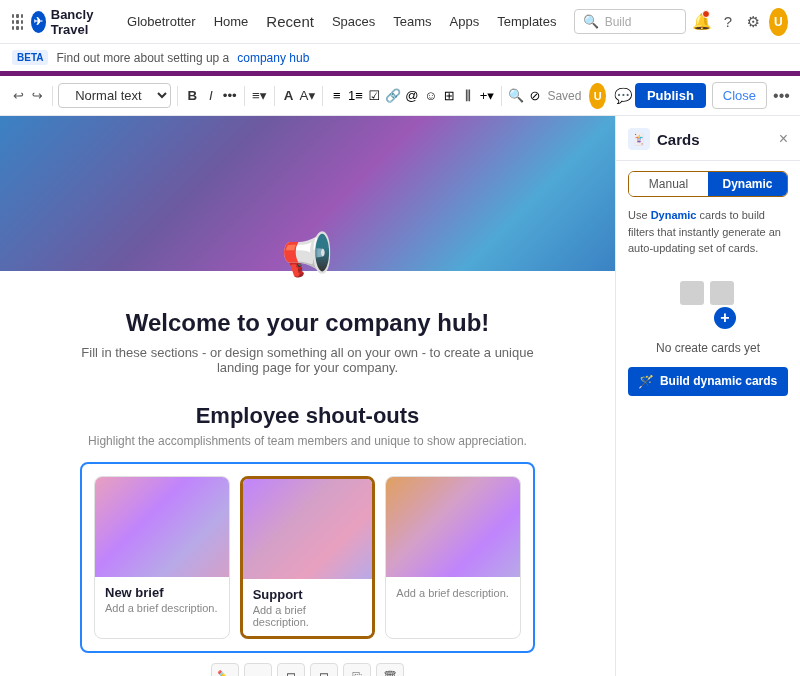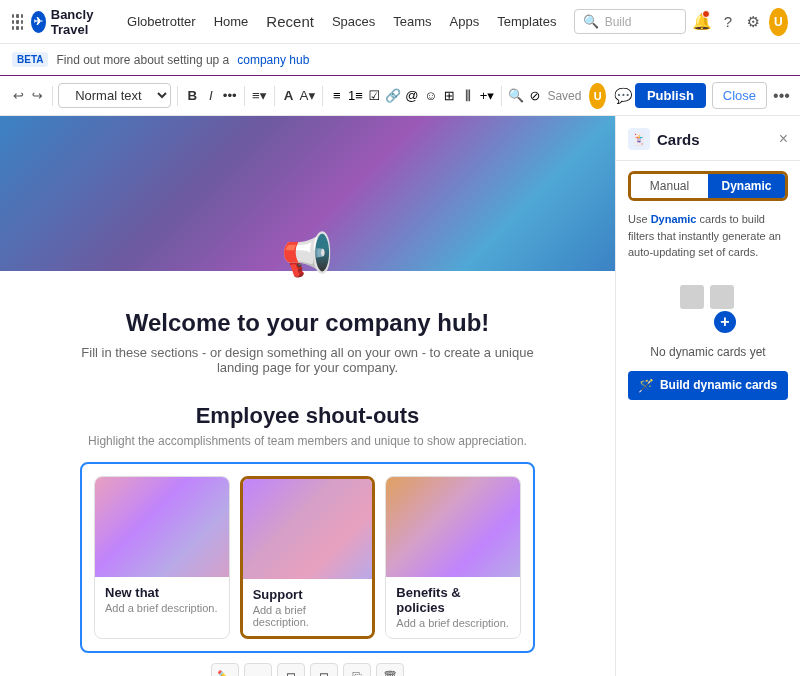"BETA" div { border-bottom: 1px solid #701a75 -> 5px solid #701a75 }
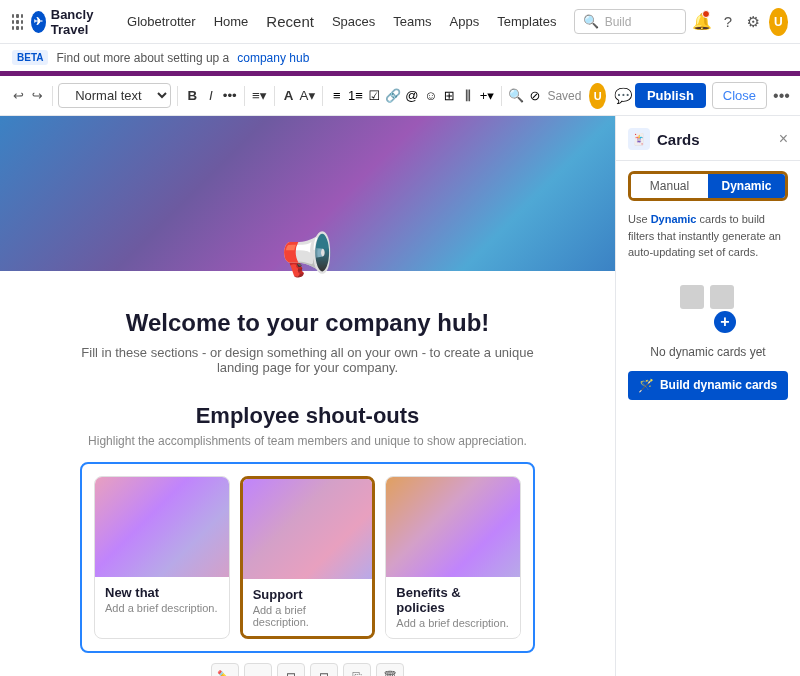"Manual" div { border: 3px solid #a16207 -> 1px solid #a16207 }
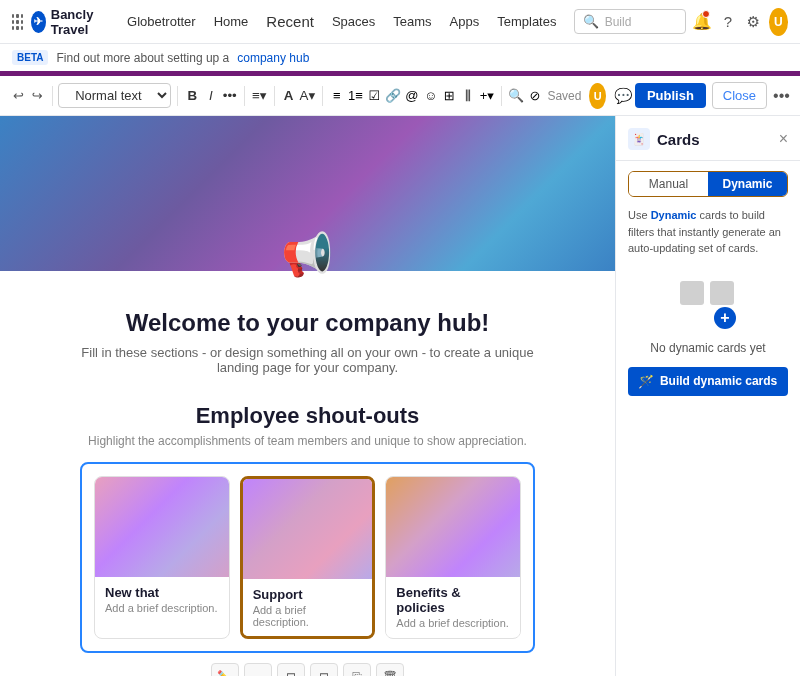"No dynamic cards yet" p { text: dynamic -> create }
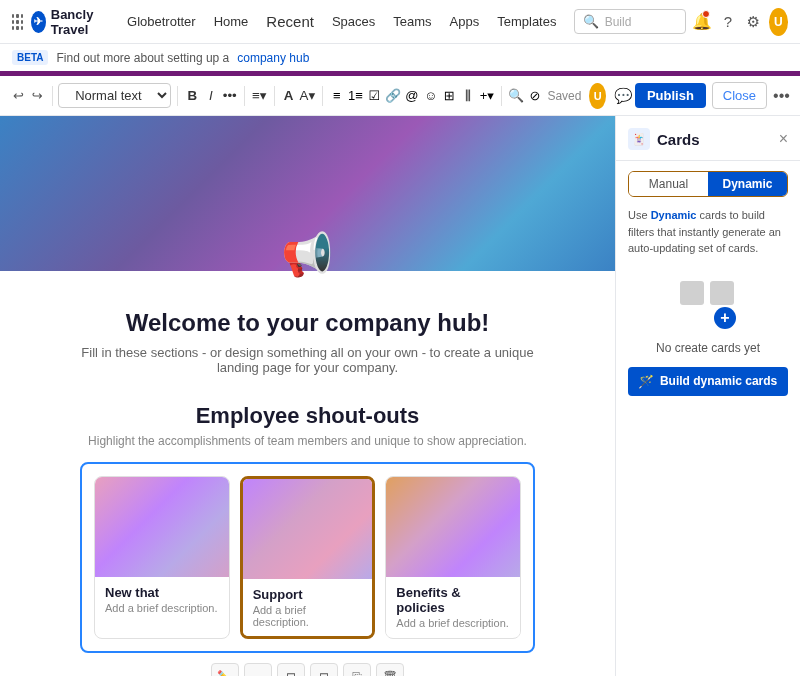"New that" div { text: that -> brief }
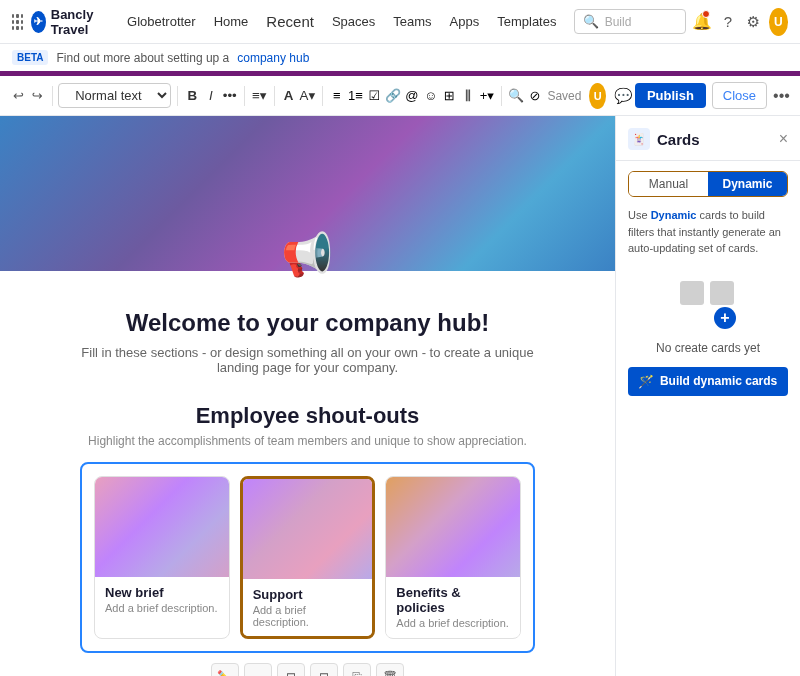"Benefits & policies" div { html: <div>Benefits &amp; policies</div> -> none }
